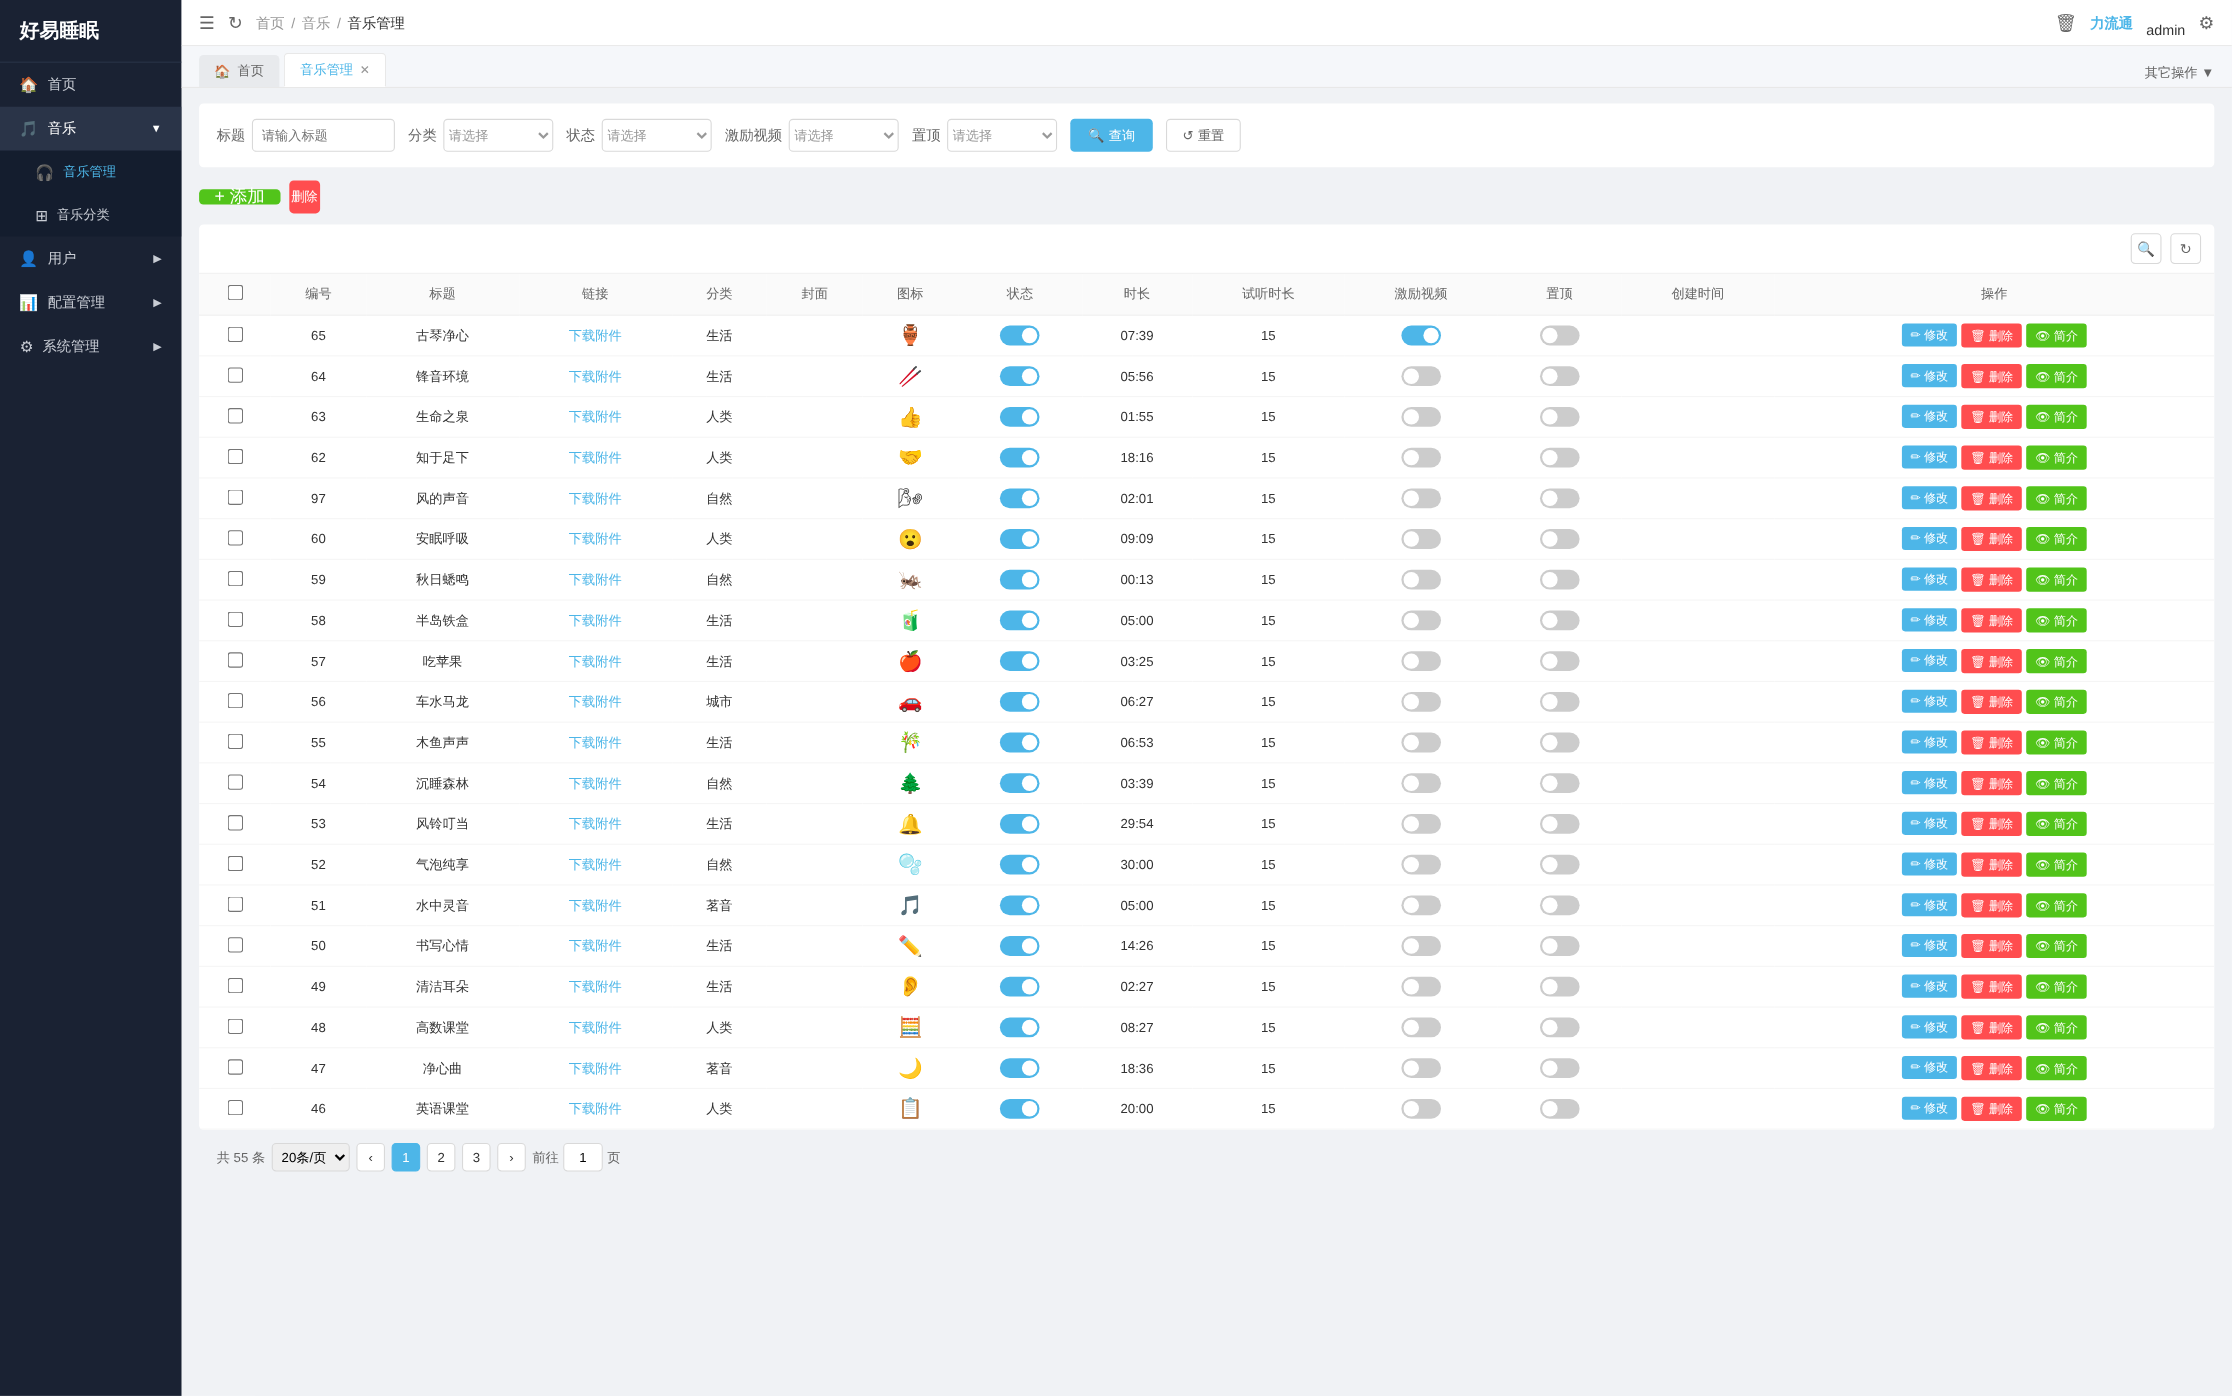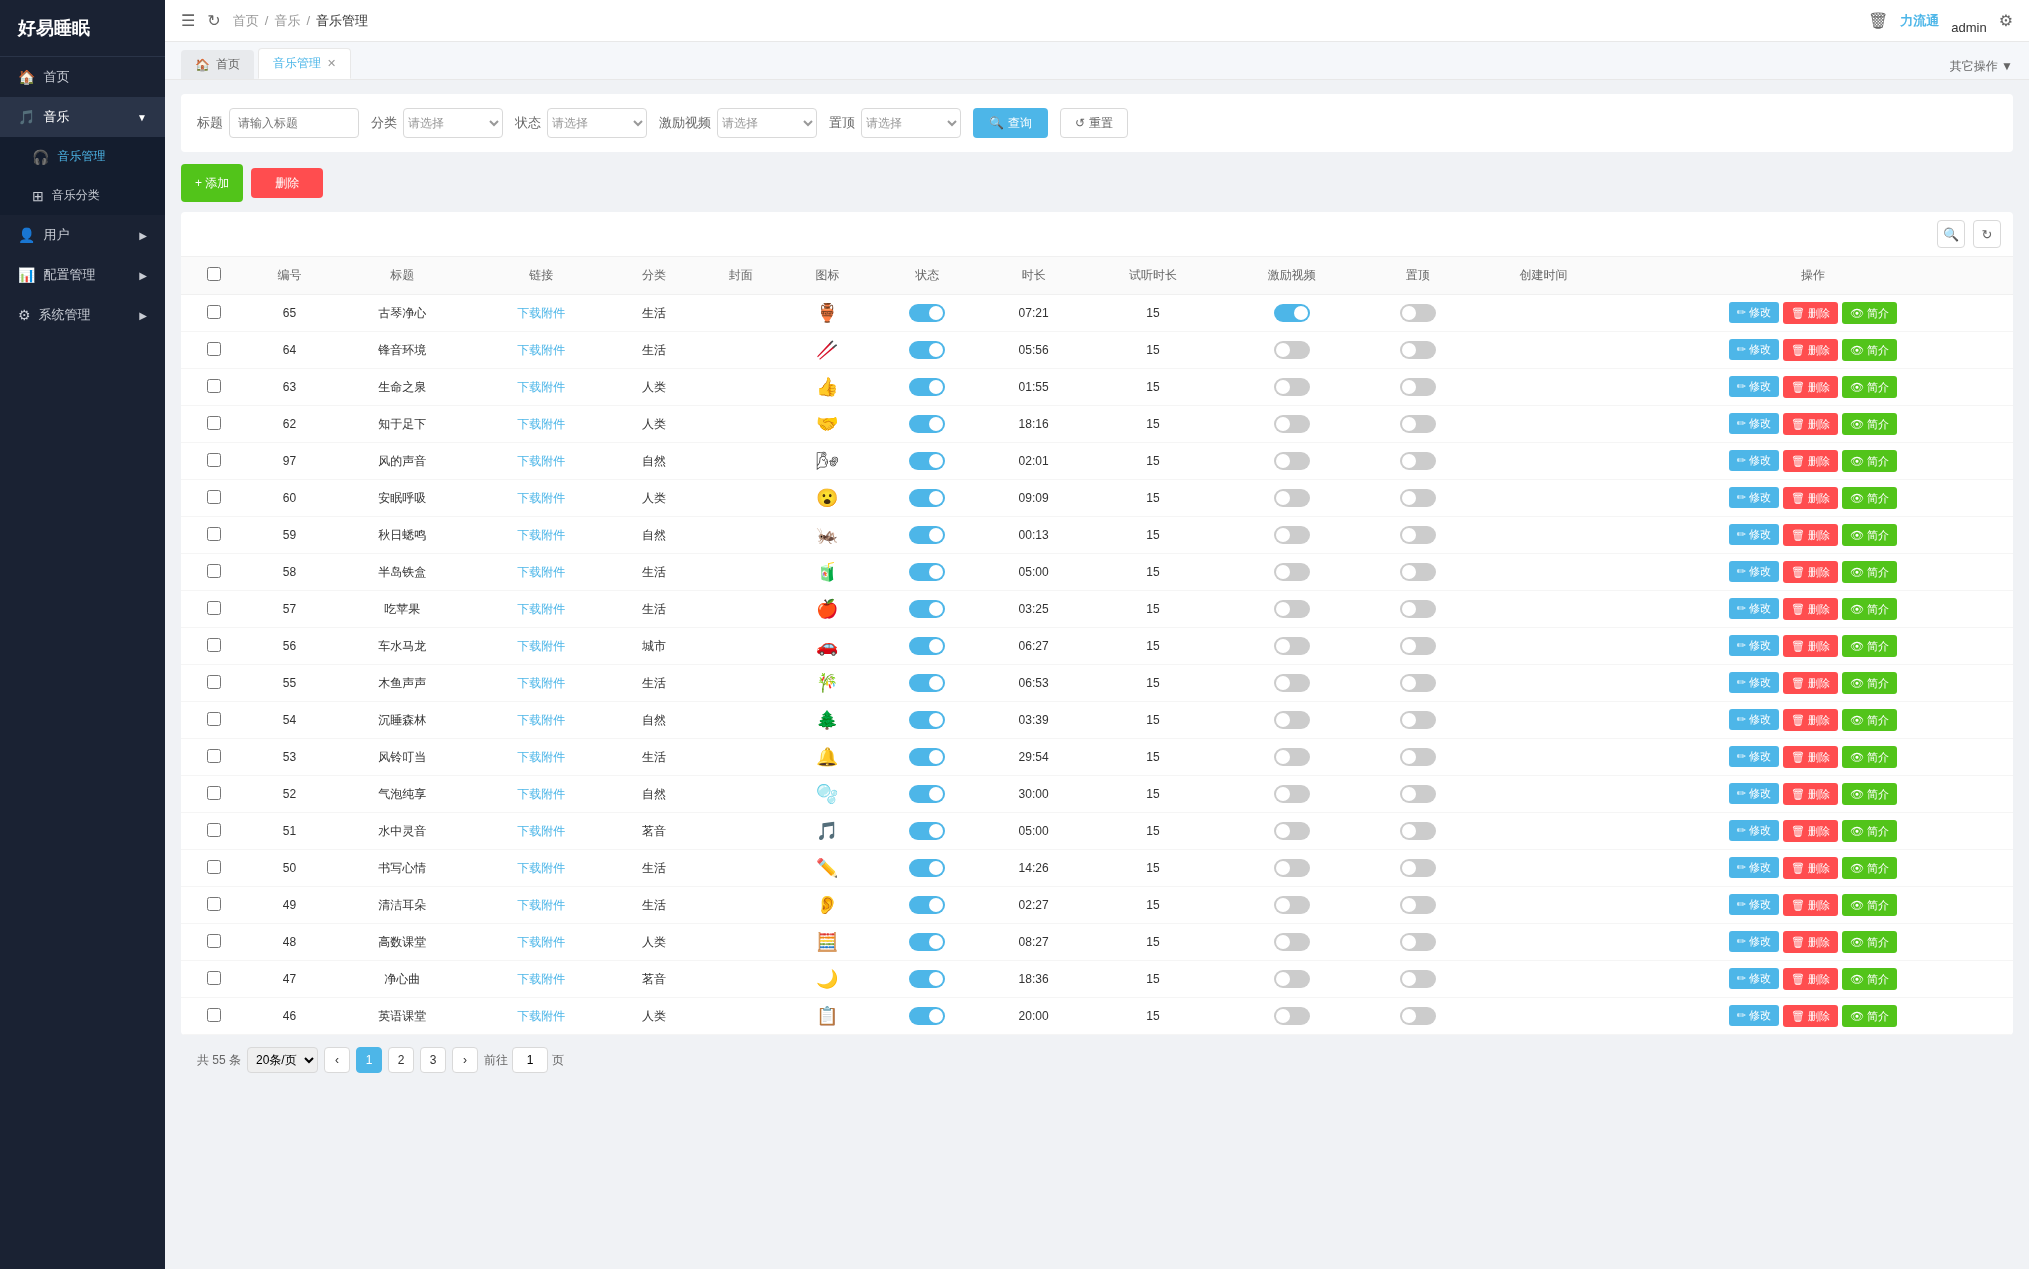"+ 添加" .btn-add { font-size: 12px -> 16px; height: 38px -> 14px }
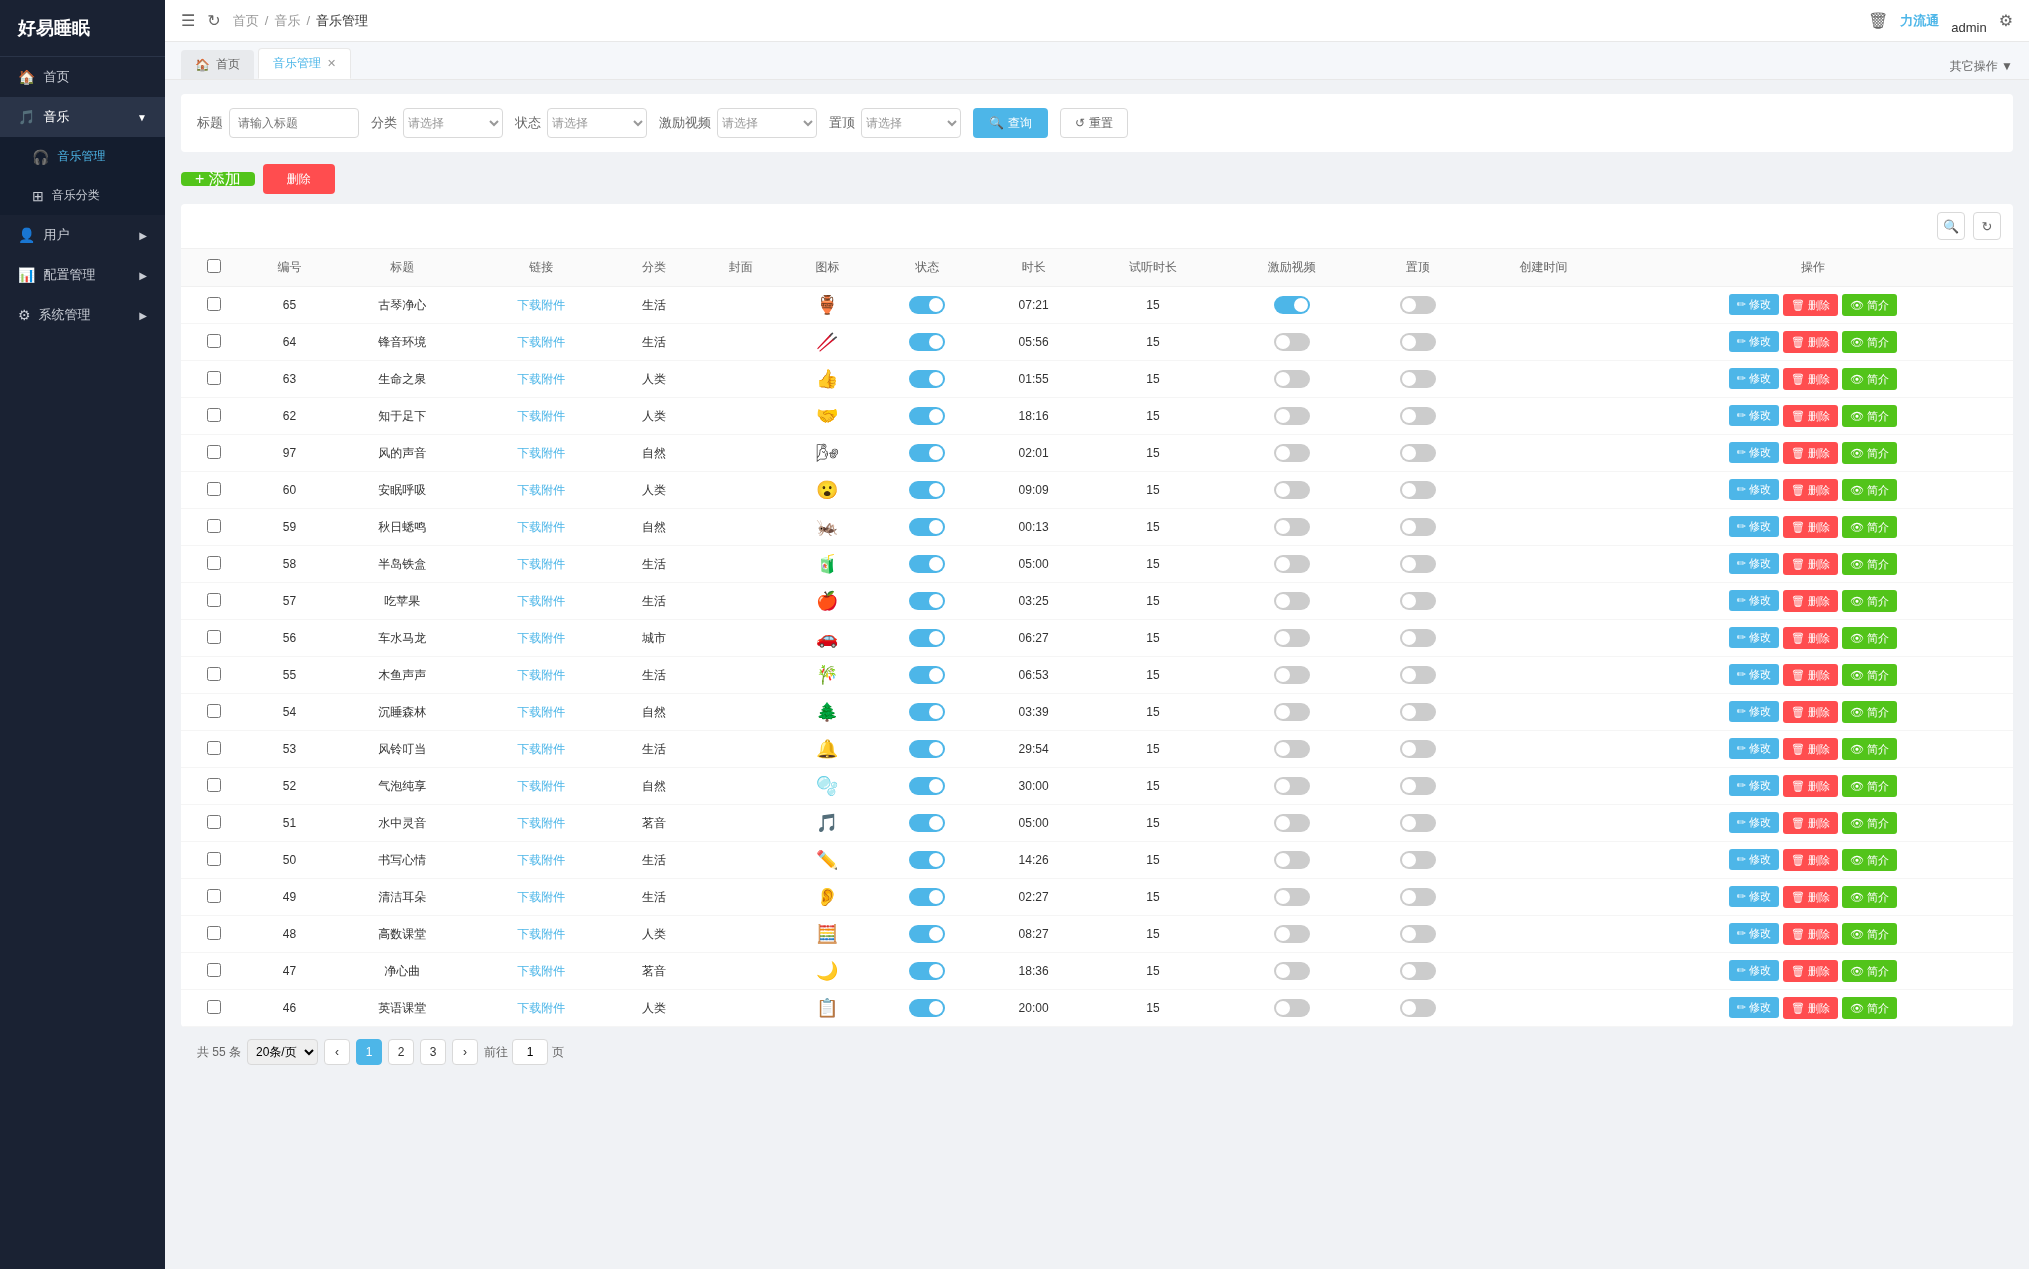"删除" .btn-delete { padding: 0 24px -> 0 2px }
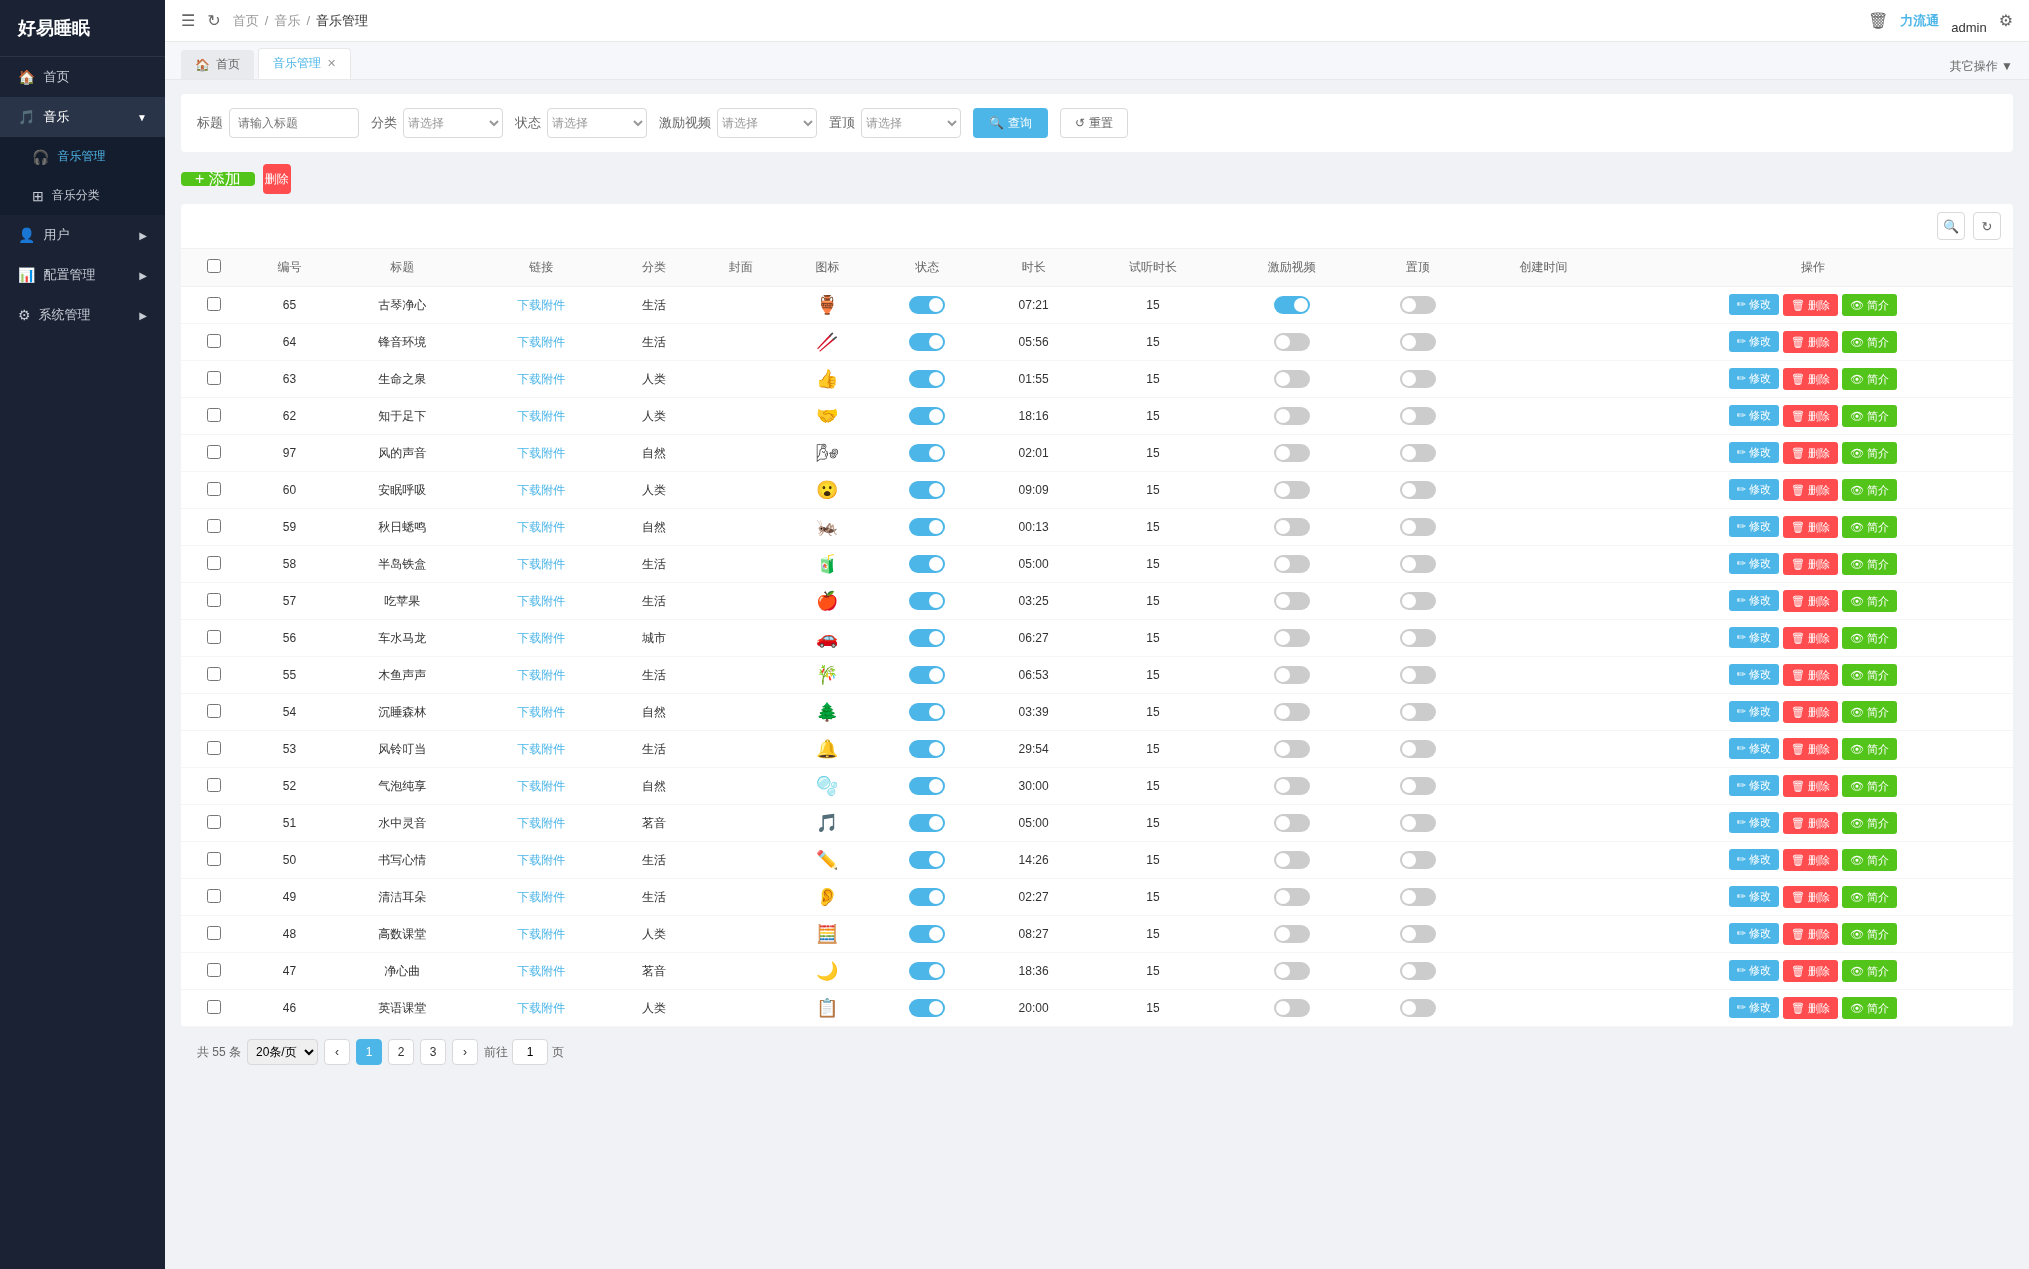"07:21" td { text: 07:21 -> 07:39 }
